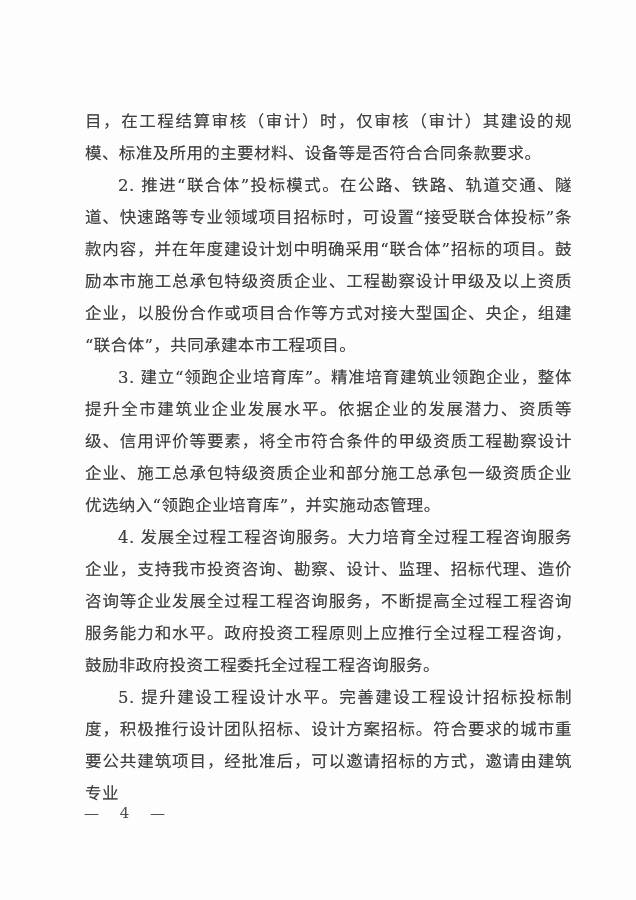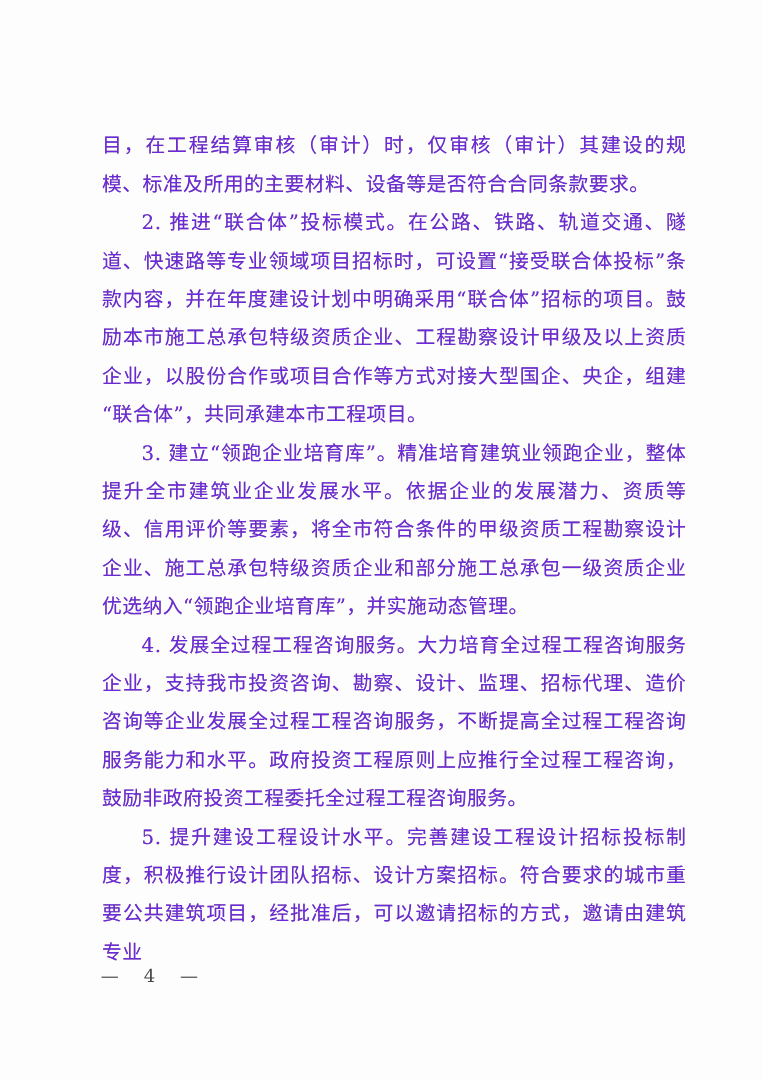"目，在工程结算审核（审计）时，仅审核（审计）其建设的规模、标准及所用的主要材料、" .content { color: #6d28d9 -> #404040 }
